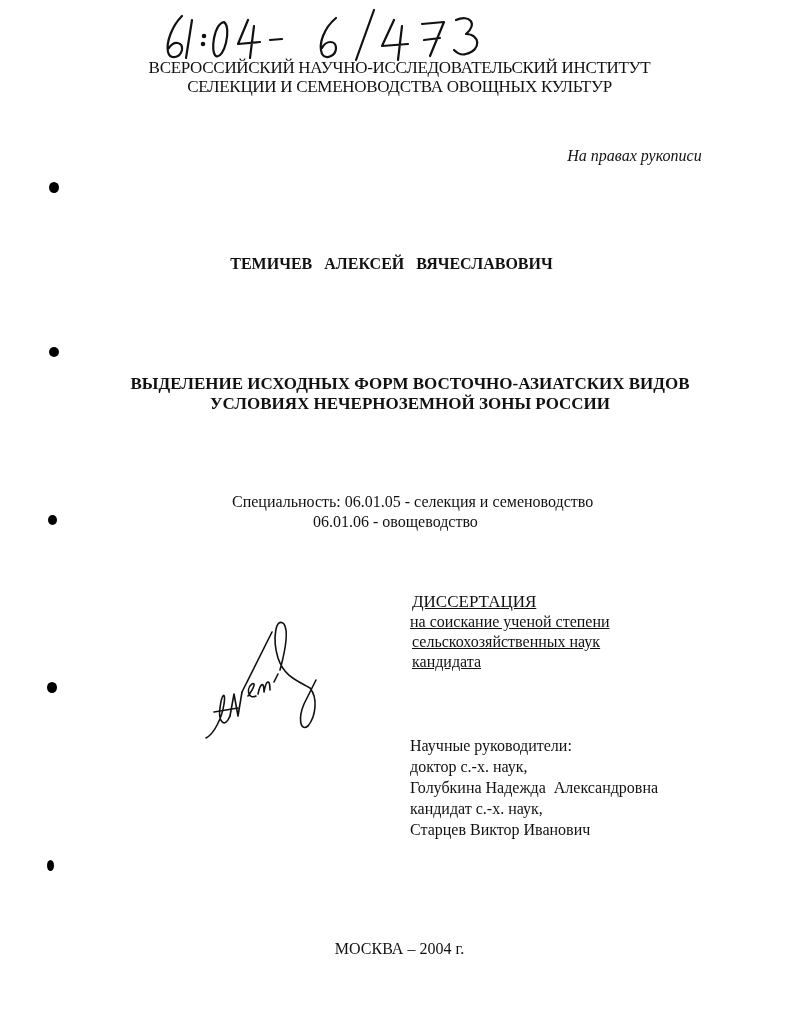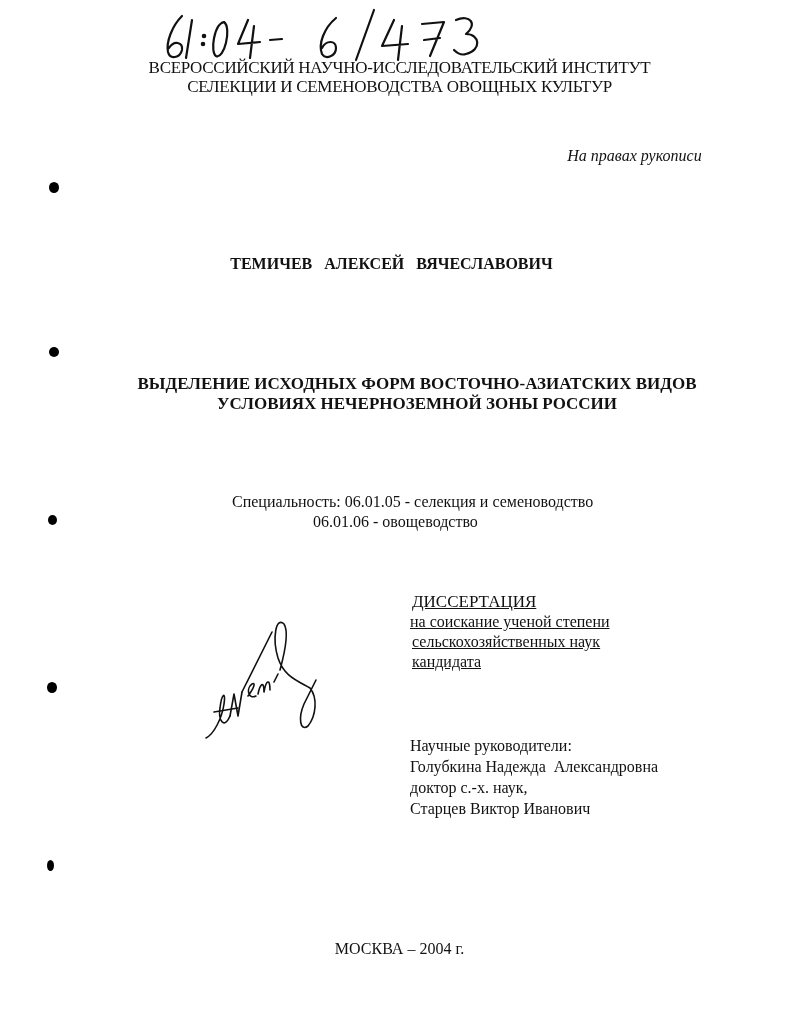"ВЫДЕЛЕНИЕ ИСХОДНЫХ ФОРМ" .title { left: 117px -> 110px }
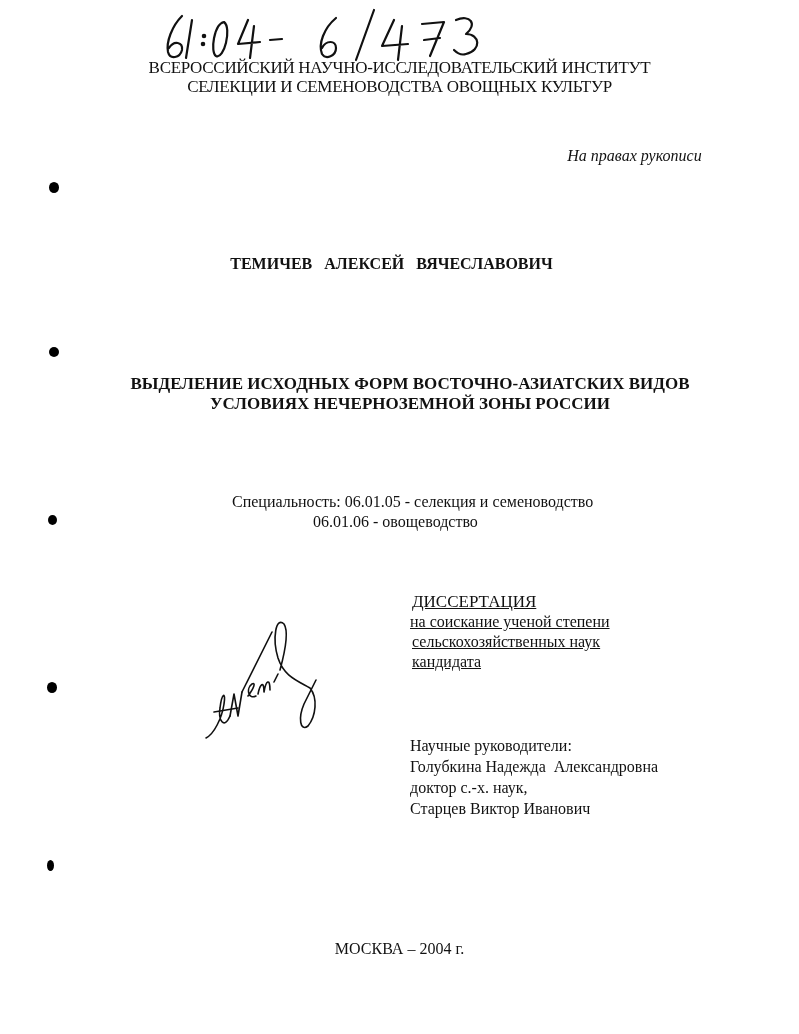"Голубкина Надежда Александровна" div { order: before "доктор с.-х. наук," -> after "доктор с.-х. наук," }
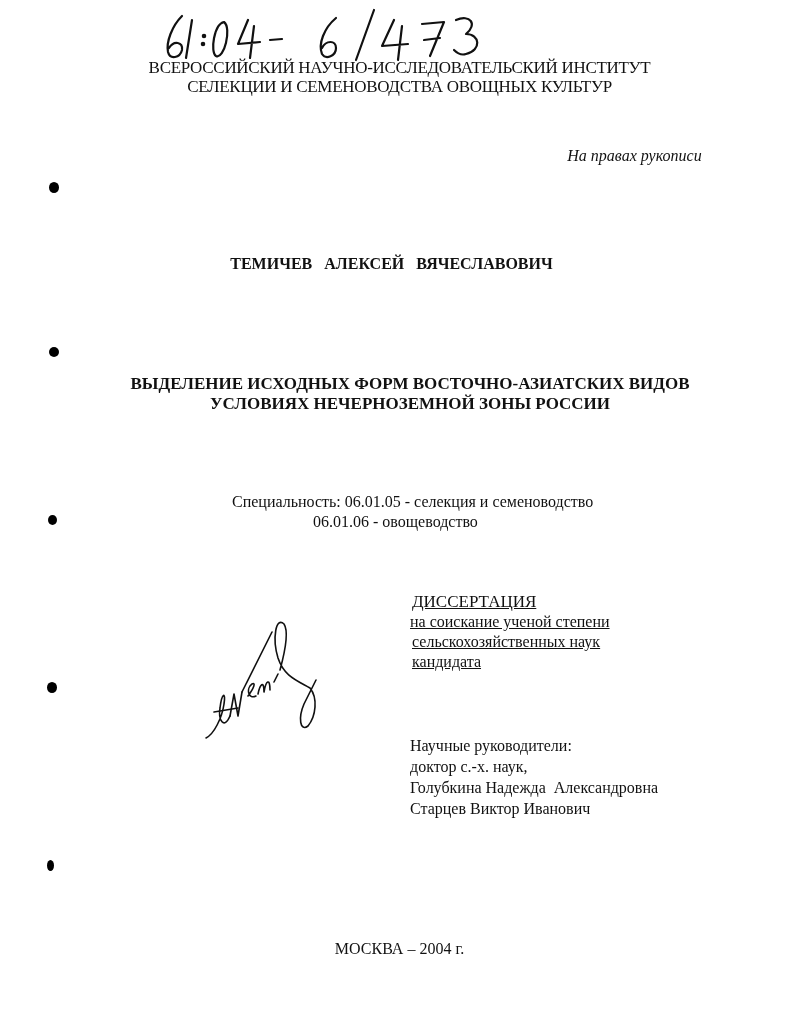"кандидат с.-х. наук," div { html: none -> <div>кандидат с.-х. наук,</div> }
